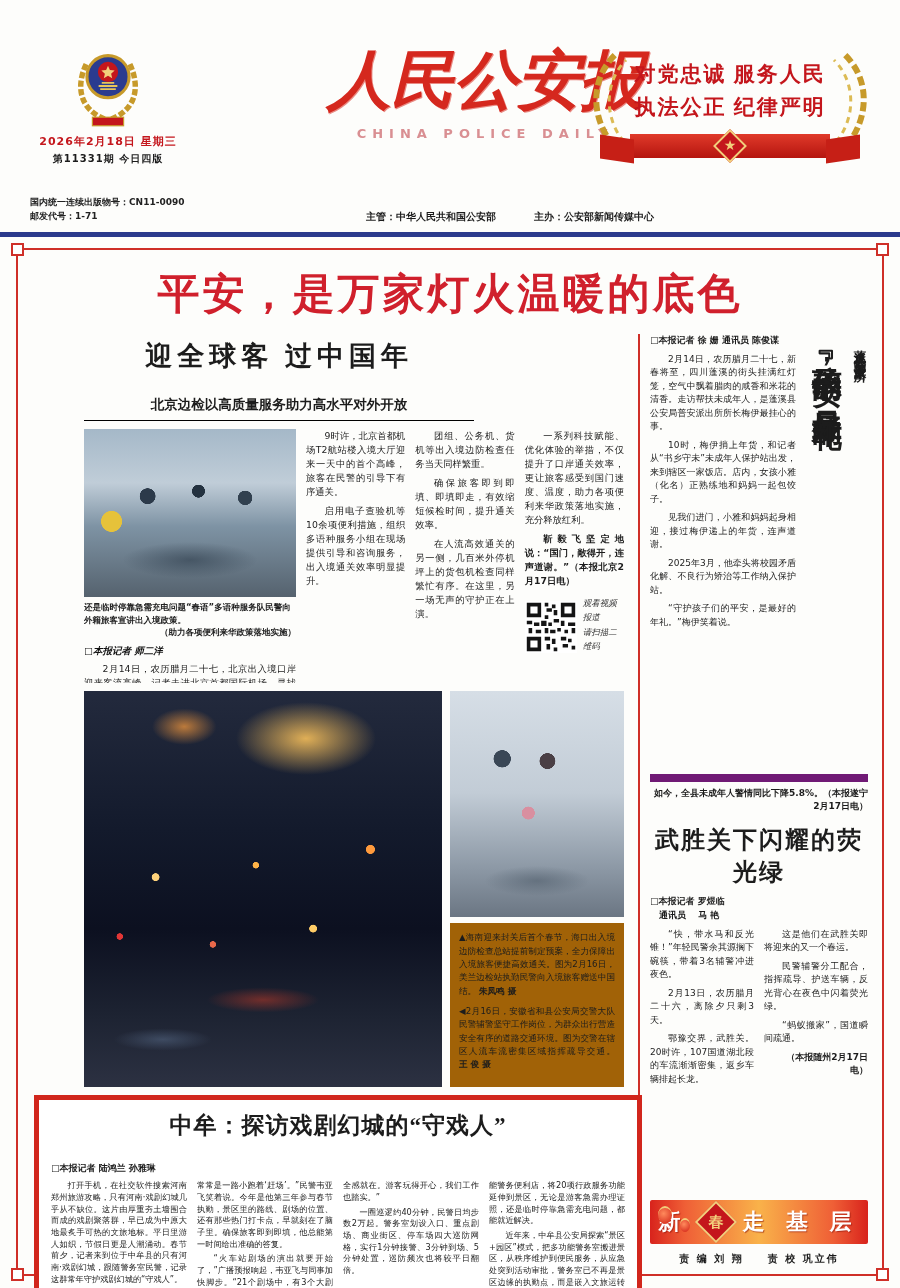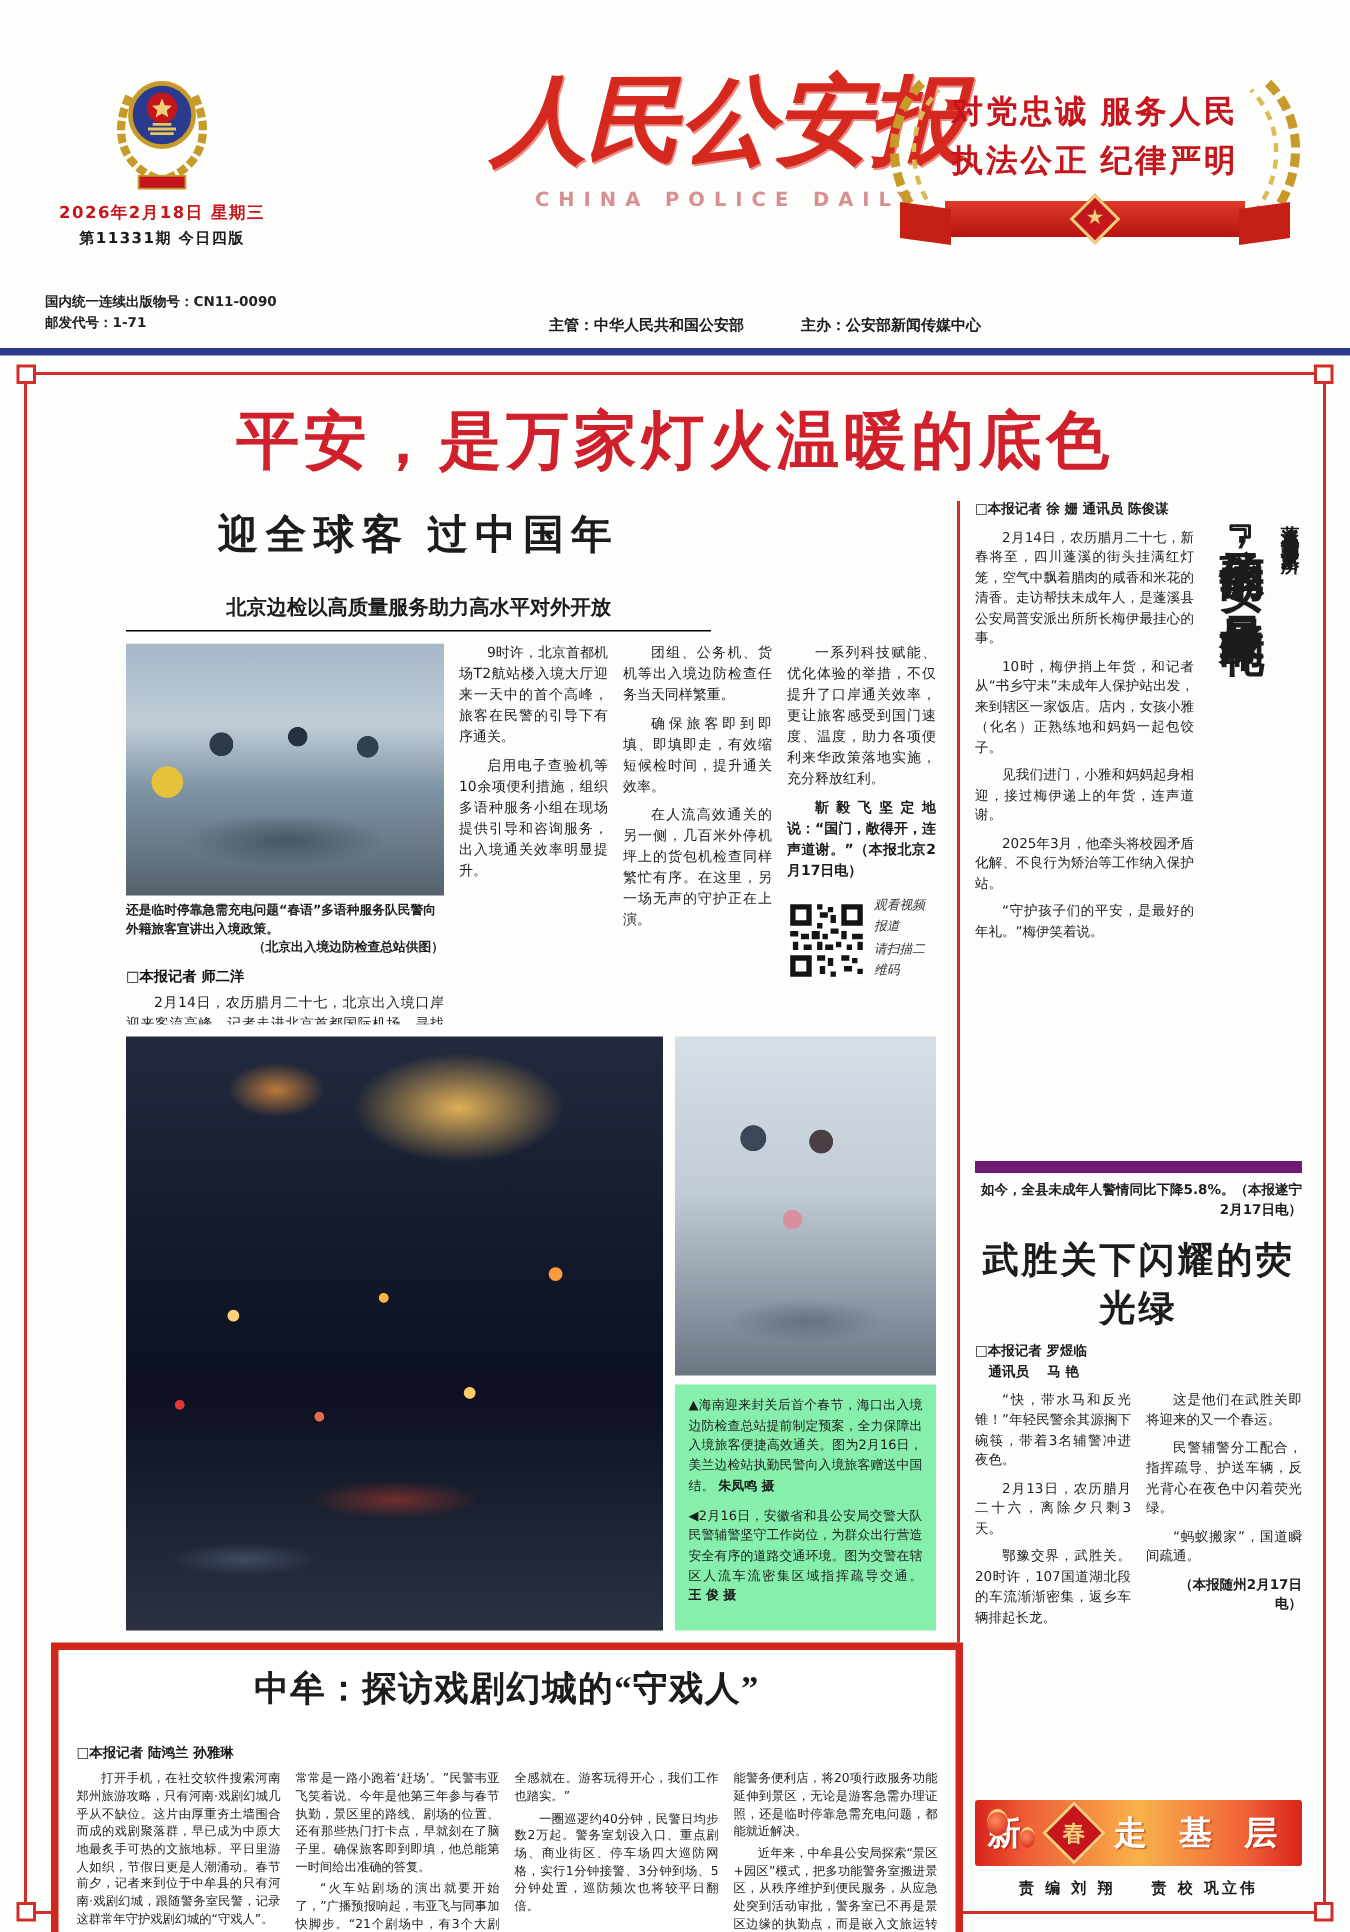"（北京出入境边防检查总站供图）" span.photo-credit { text: 北京出入境边防检查总站供图 -> 助力各项便利来华政策落地实施 }
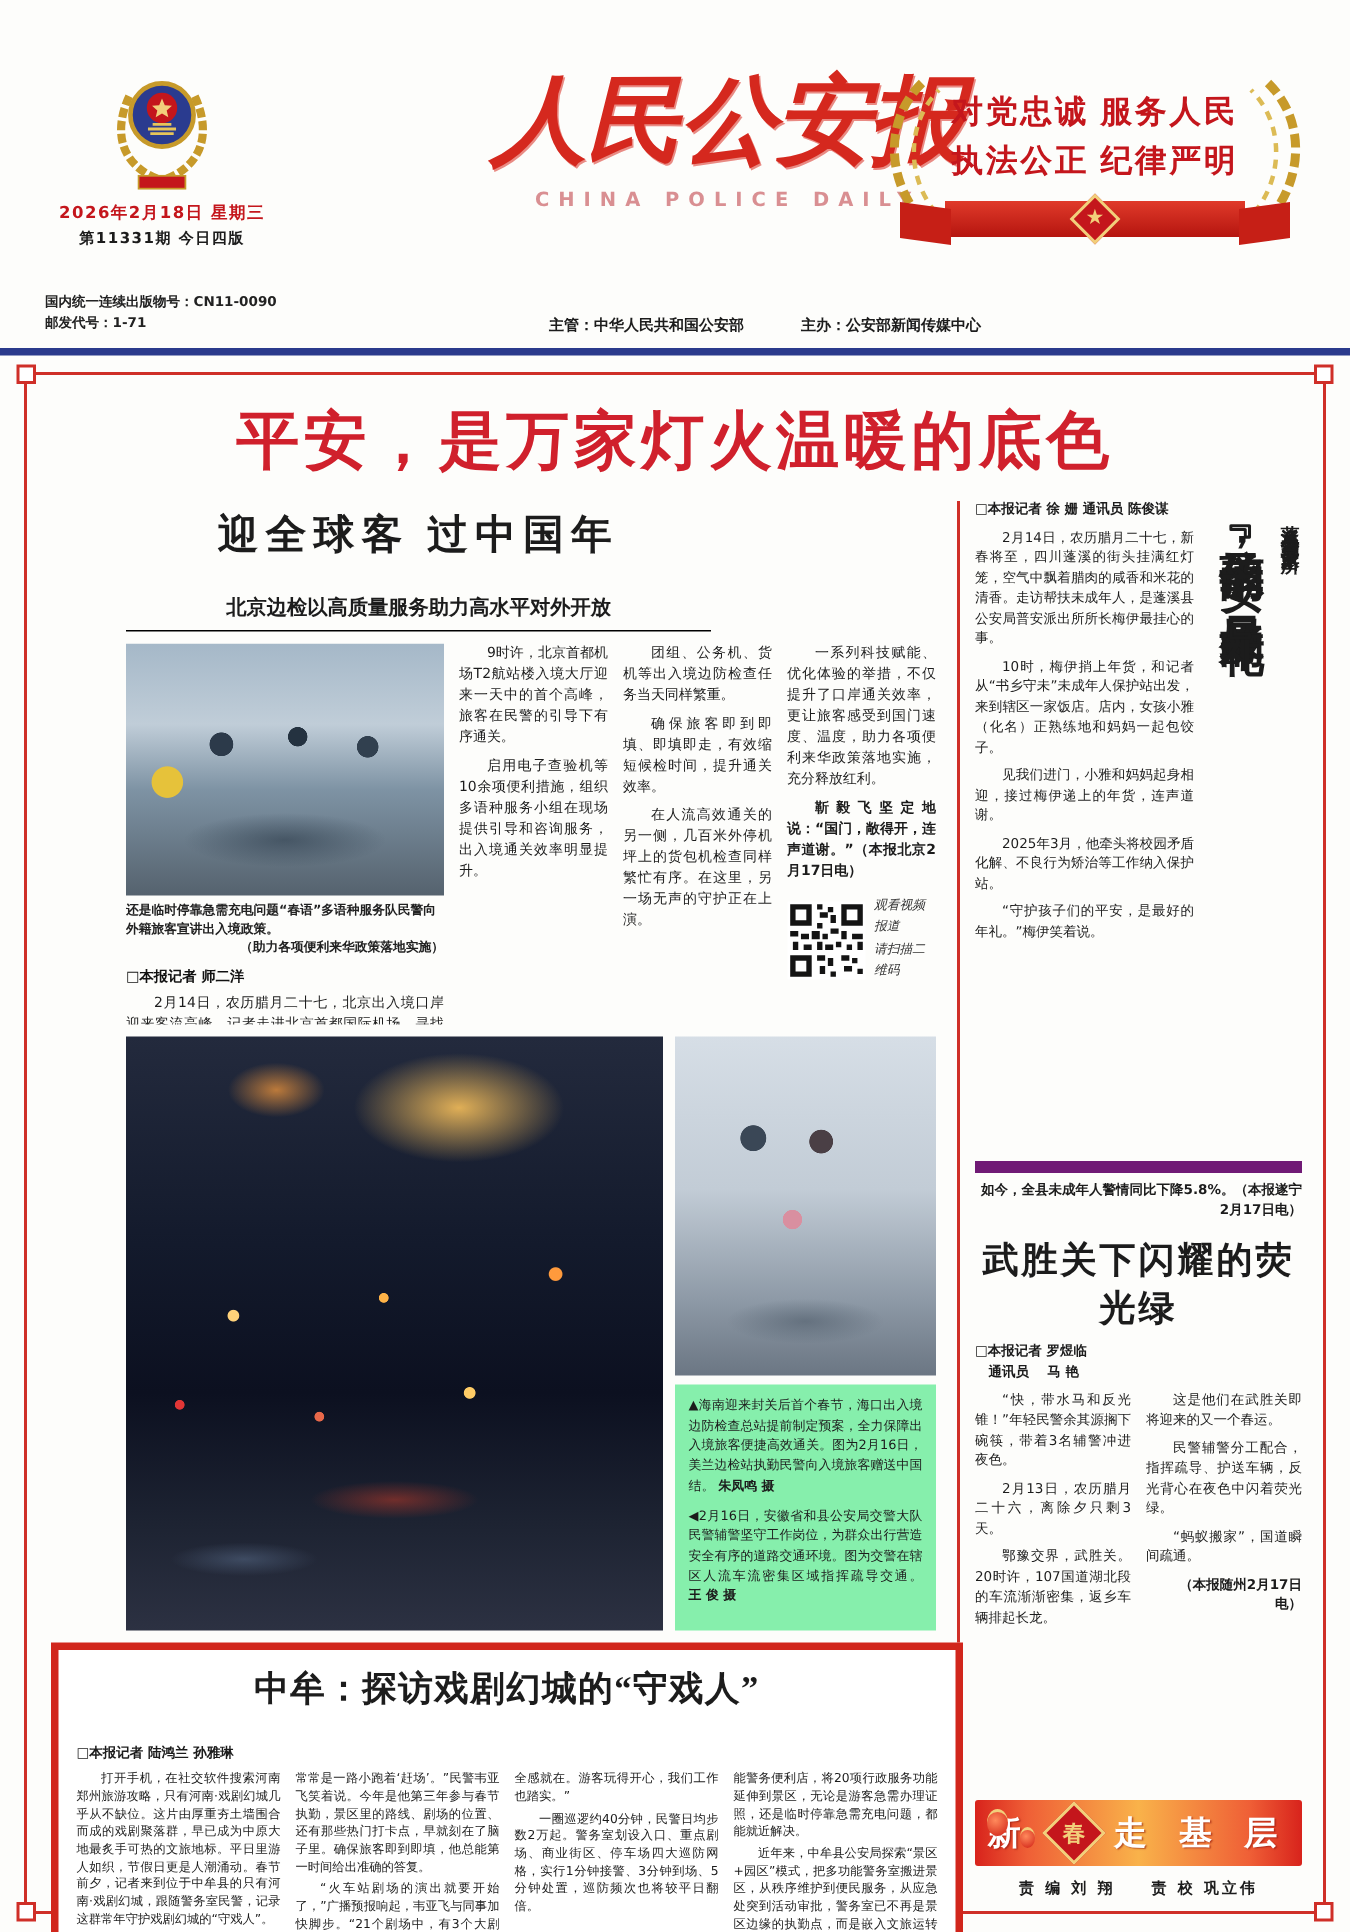"□本报记者 师二洋" .byline { font-style: none -> italic }
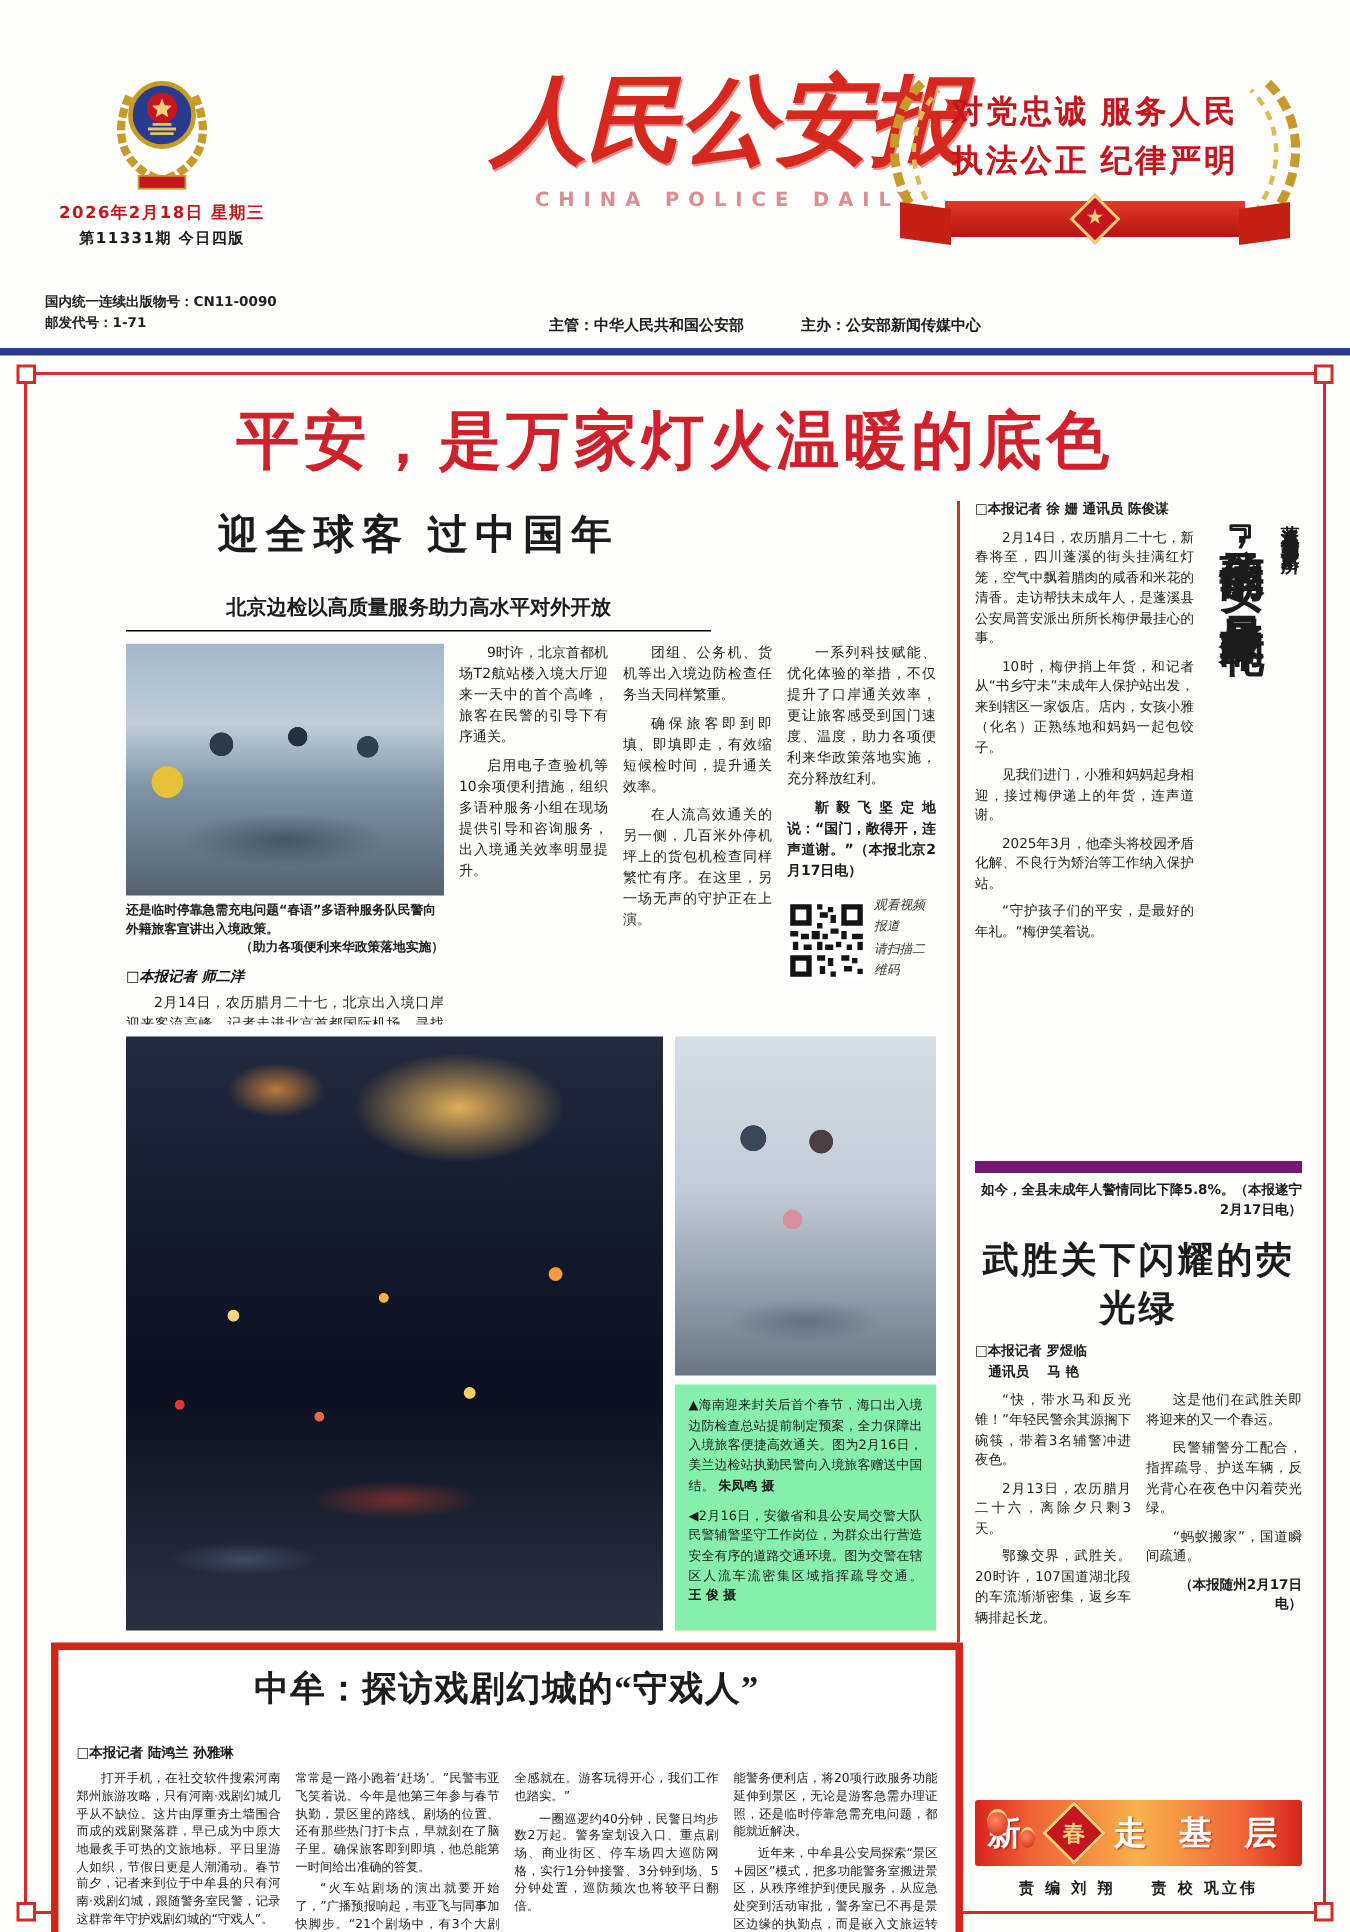"▲海南迎来封关后首个春节，海口出入境边防检查总站提前制定预案，全力保障出入境旅客" .caption-box { background: #86efac -> #a16207 }
